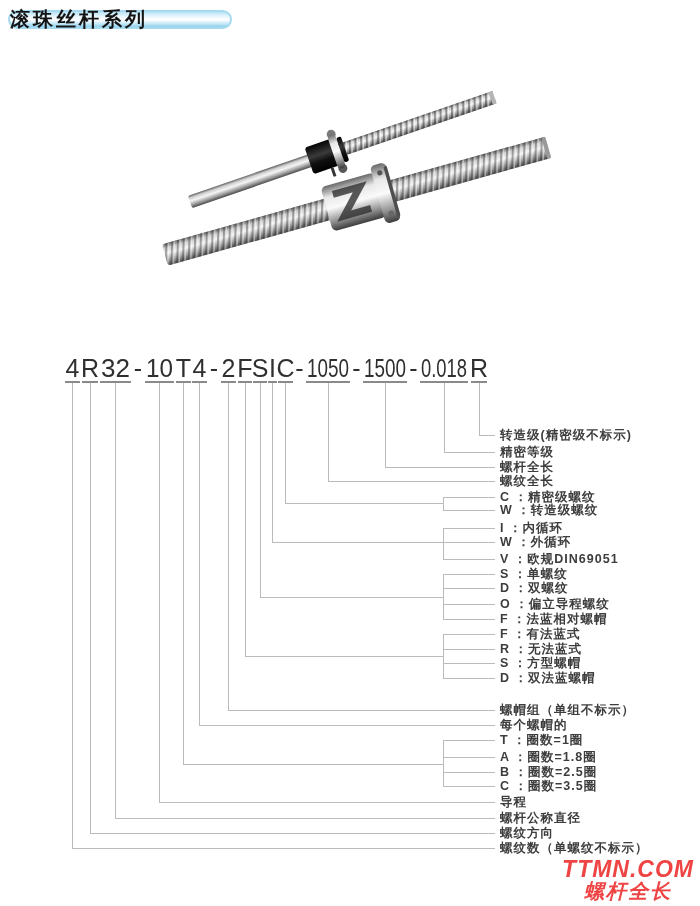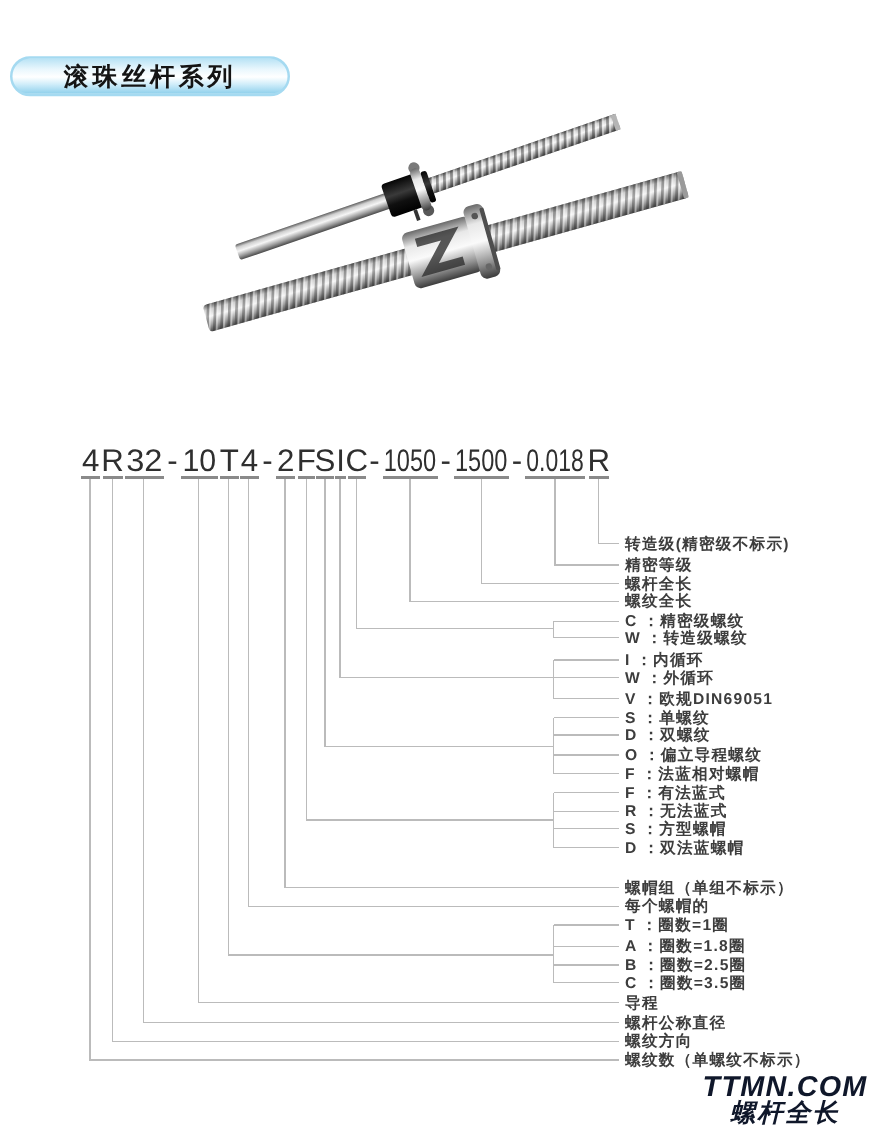"滚珠丝杆系列" .badge { height: 32px -> 19px; justify-content: center -> flex-start; margin-top: 35px -> none }
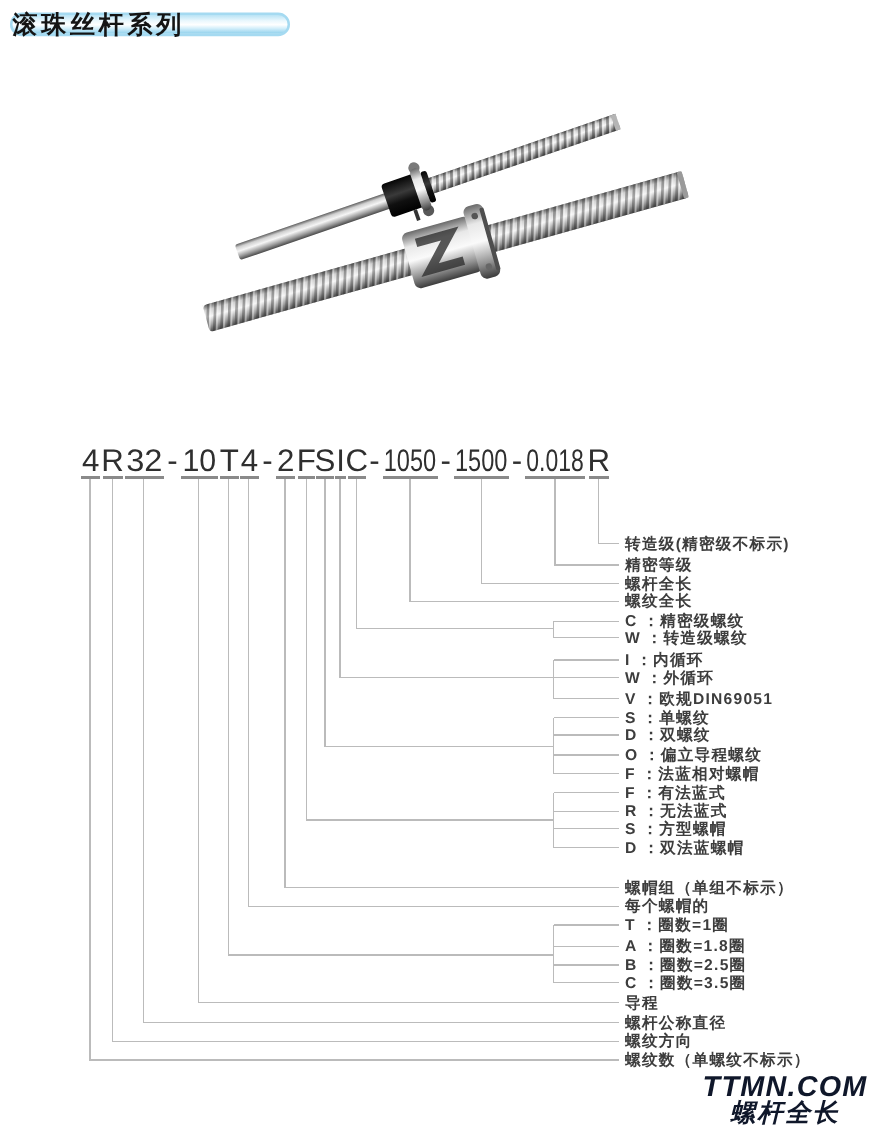"TTMN.COM" .watermark { color: #0f172a -> #ef4444 }
